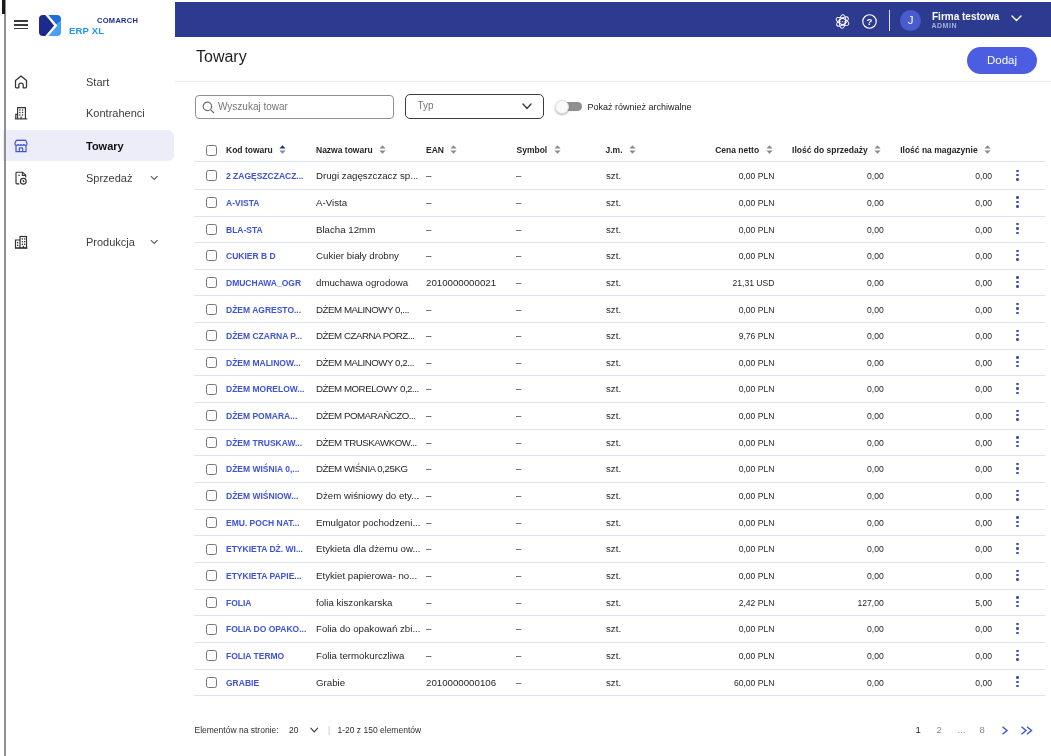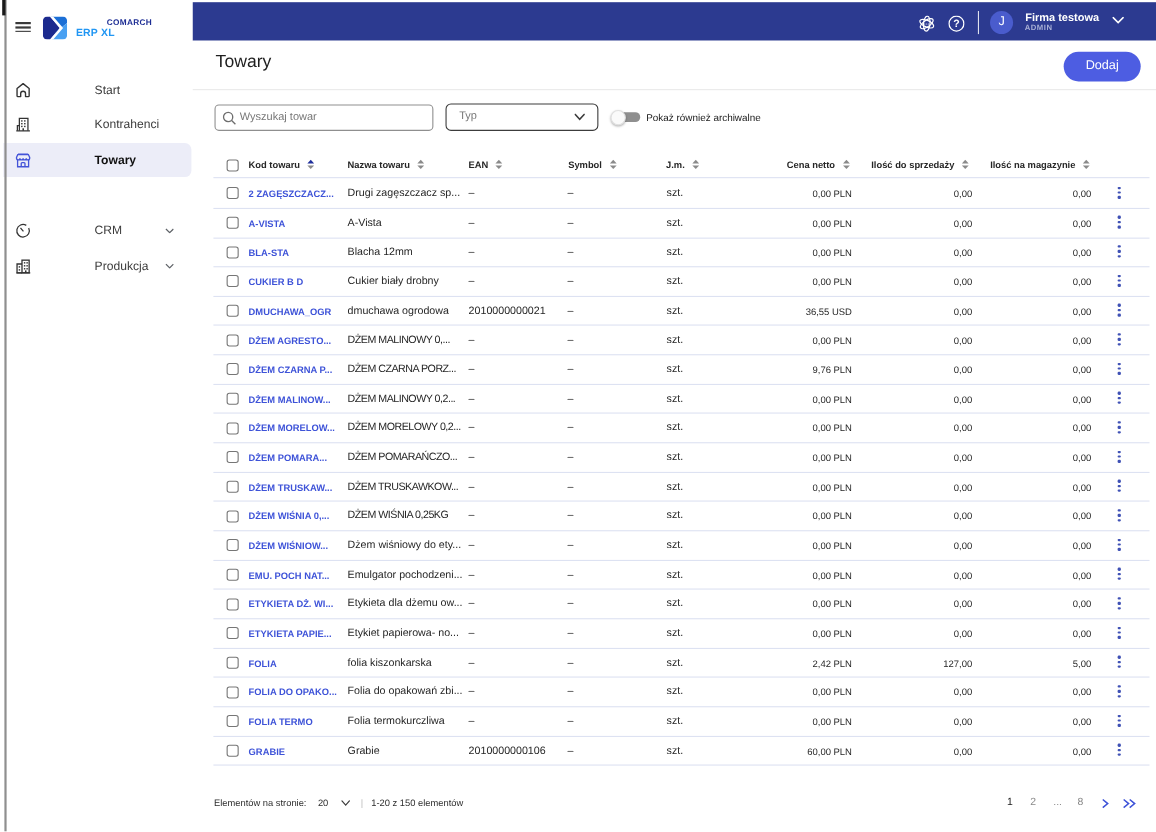"Sprzedaż" div.mitem { html: none -> <div> <svg> <g> <path></path> <path></path> <path></path> <circle></circle> <path></path> </g> </svg> <span>Sprzedaż</span> <svg> <path></path> </svg> </div> }
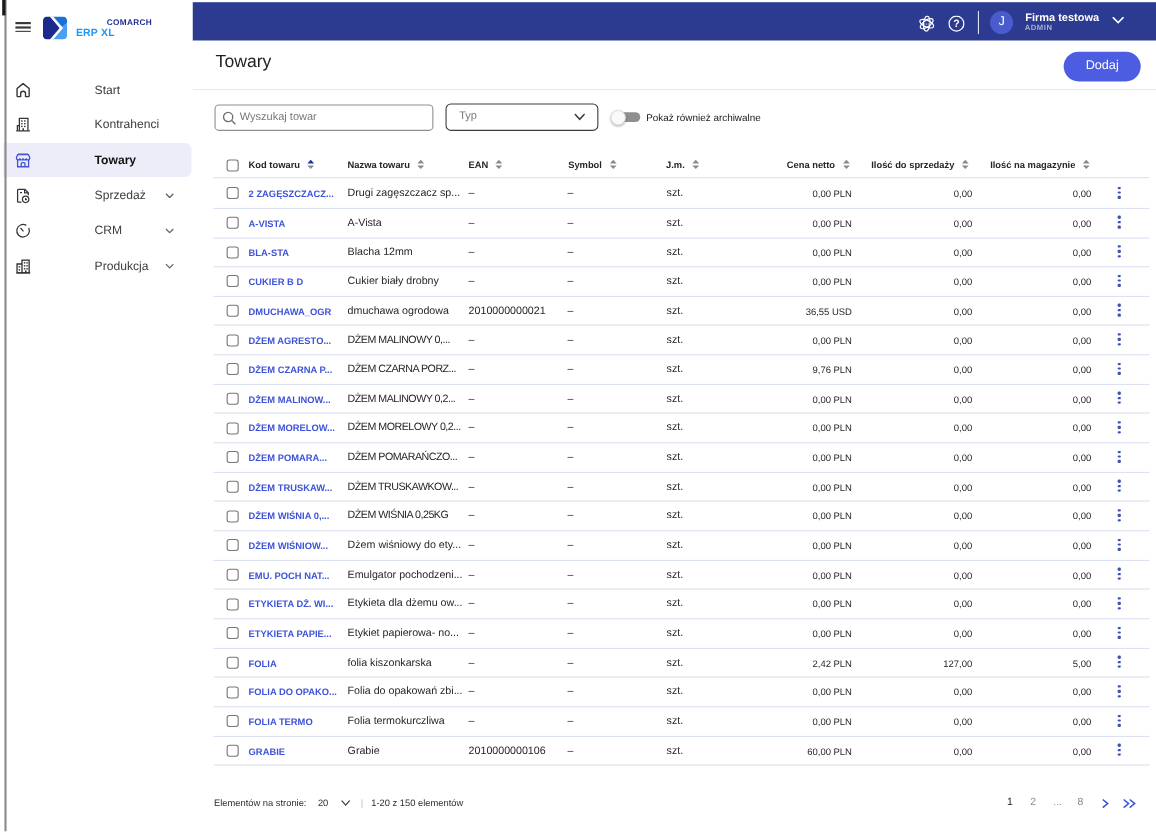"CRM" div.mitem { html: <div> <svg> <g> <path></path> <path></path> </g> </svg> <span>CRM</span> <svg> <path></path> </svg> </div> -> none }
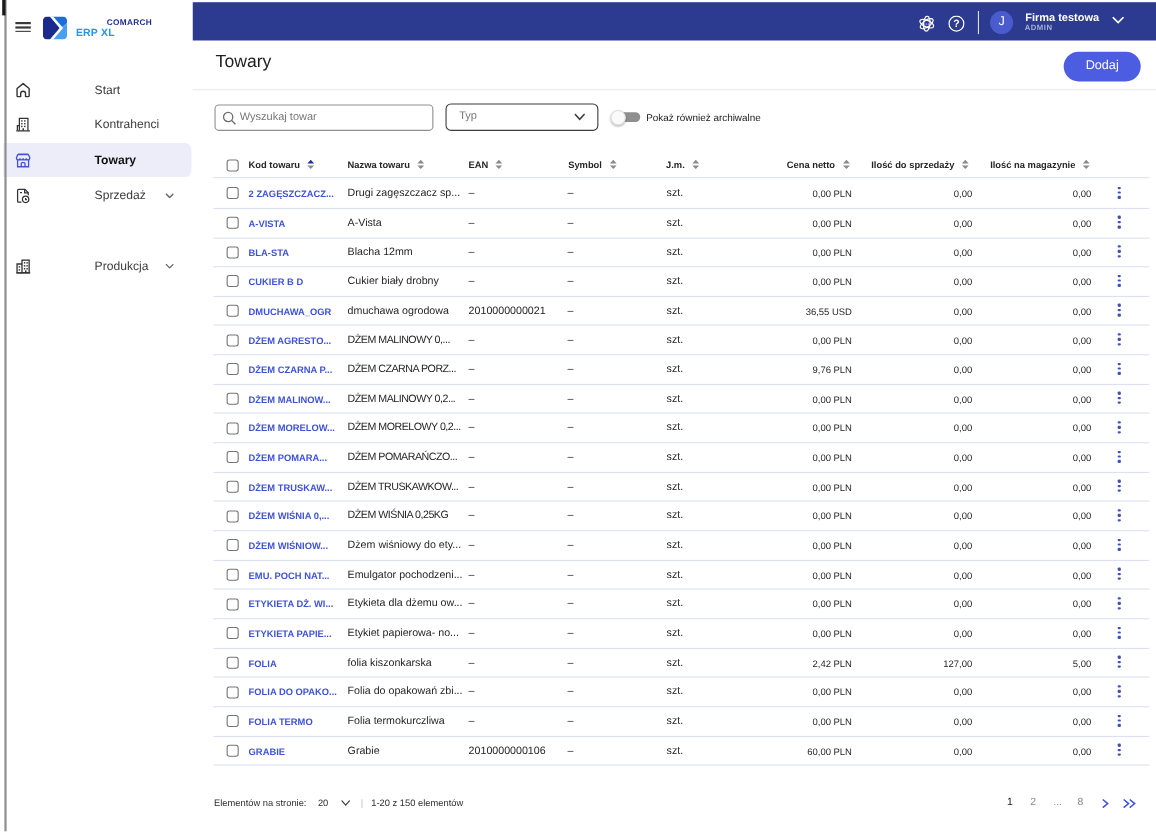"36,55 USD" span.c { text: 36,55 -> 21,31 }
